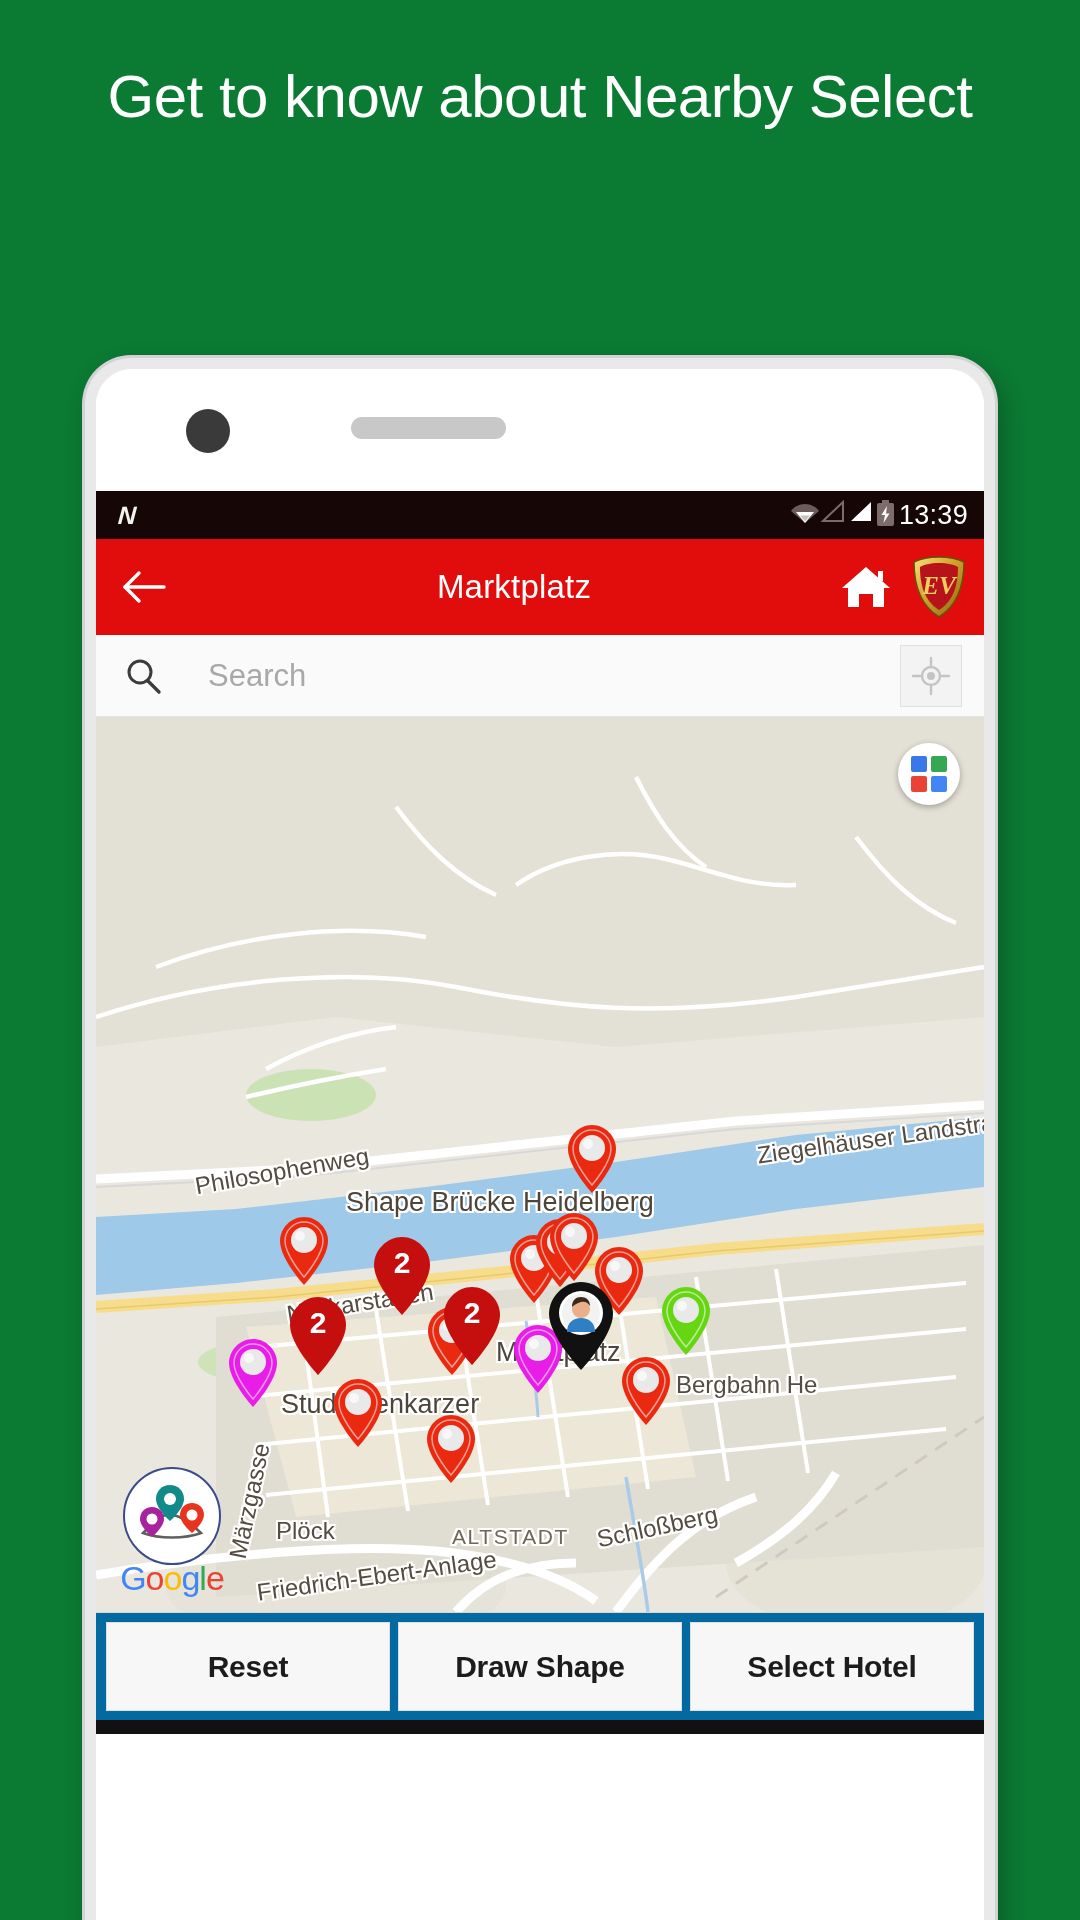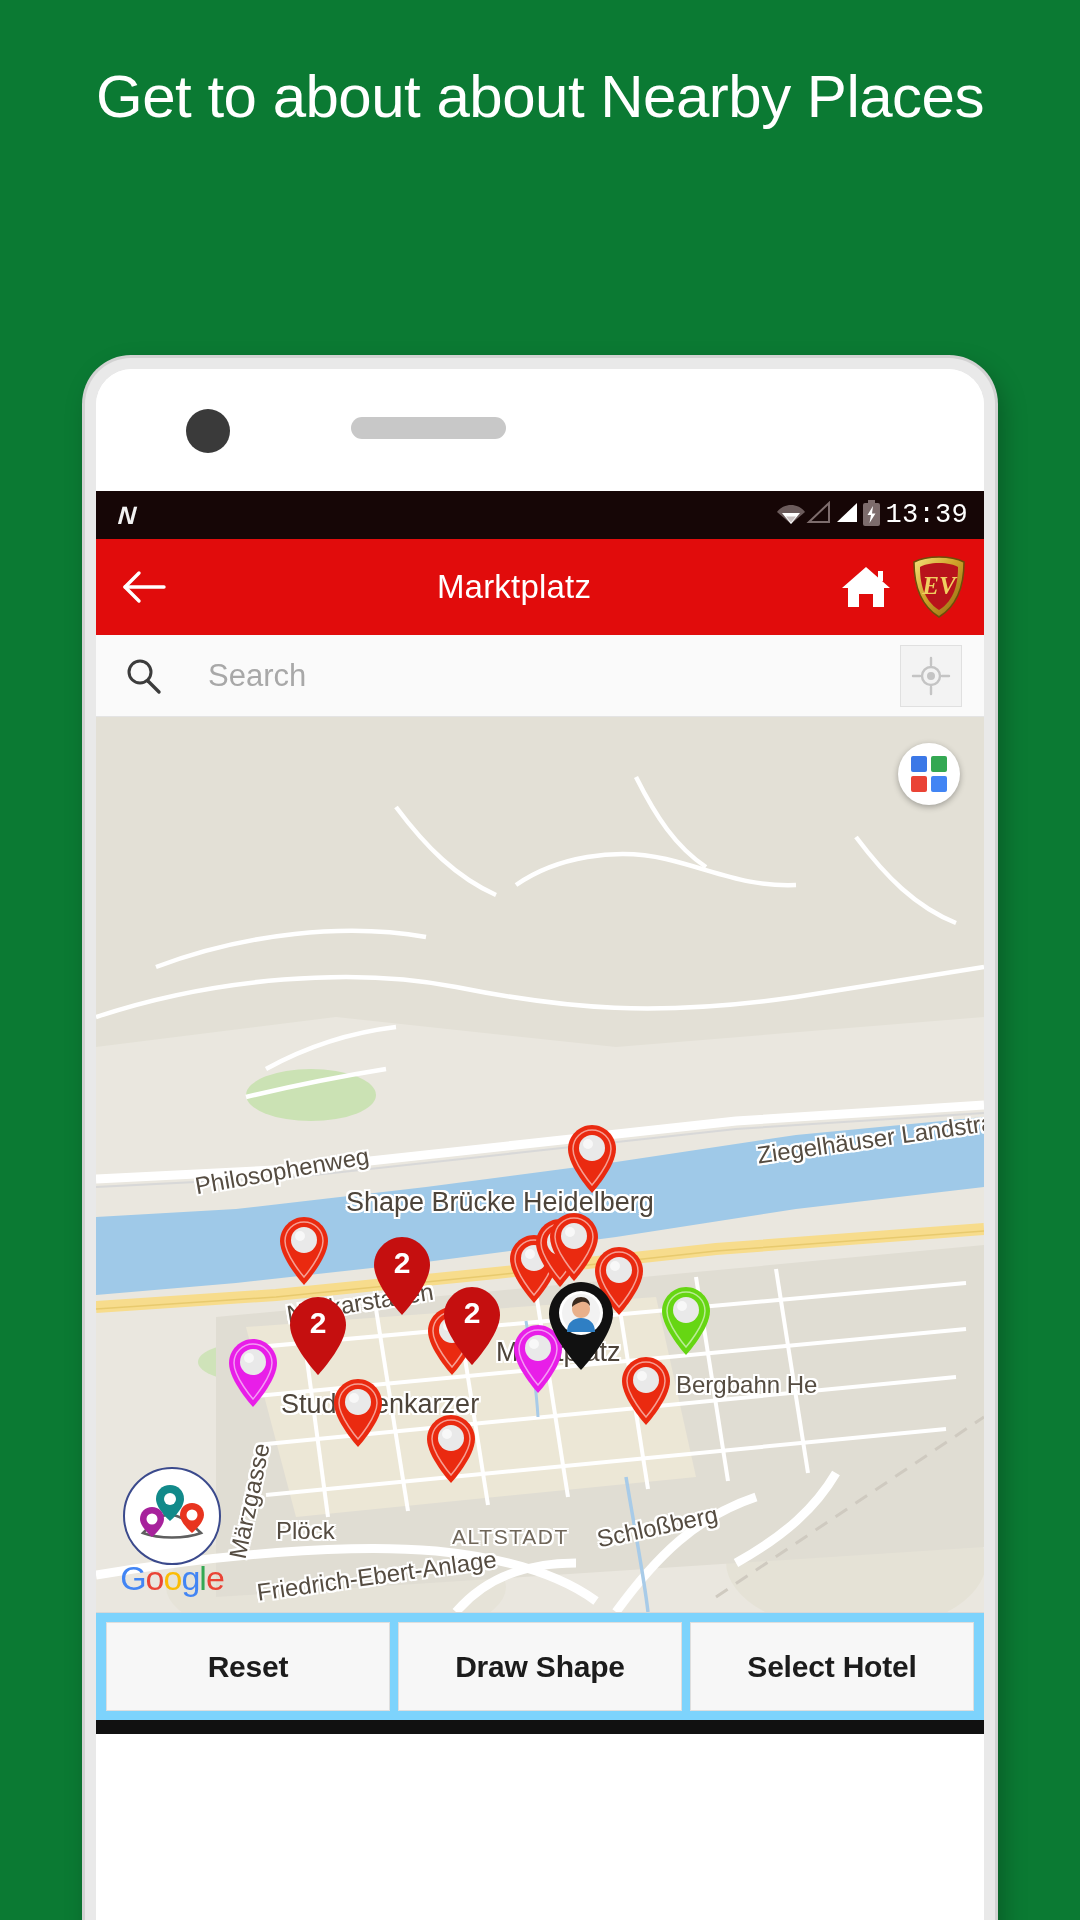"Get to about about Nearby" div.promo-heading { text: about about Nearby Places -> know about Nearby Select }
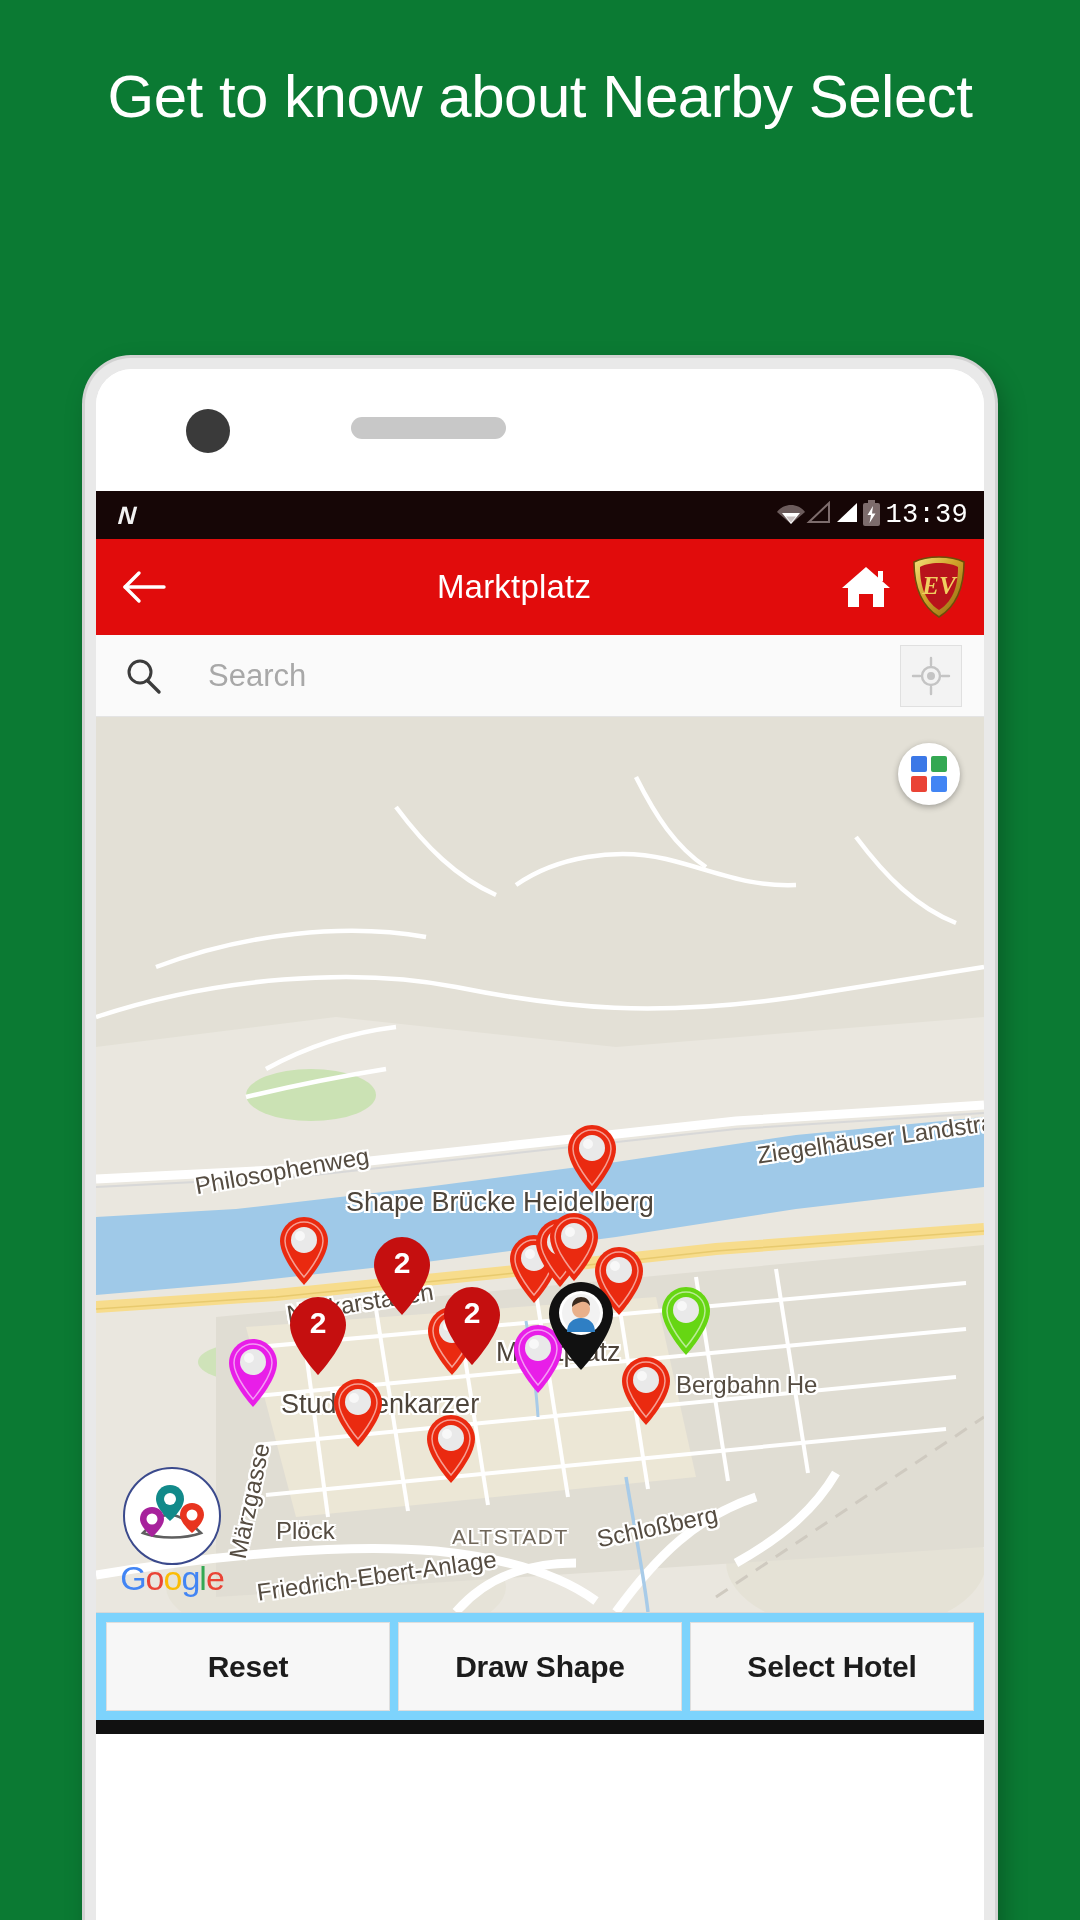"13:39" .sb-right { align-items: center -> none; font-family: Liberation Mono, monospace -> none }
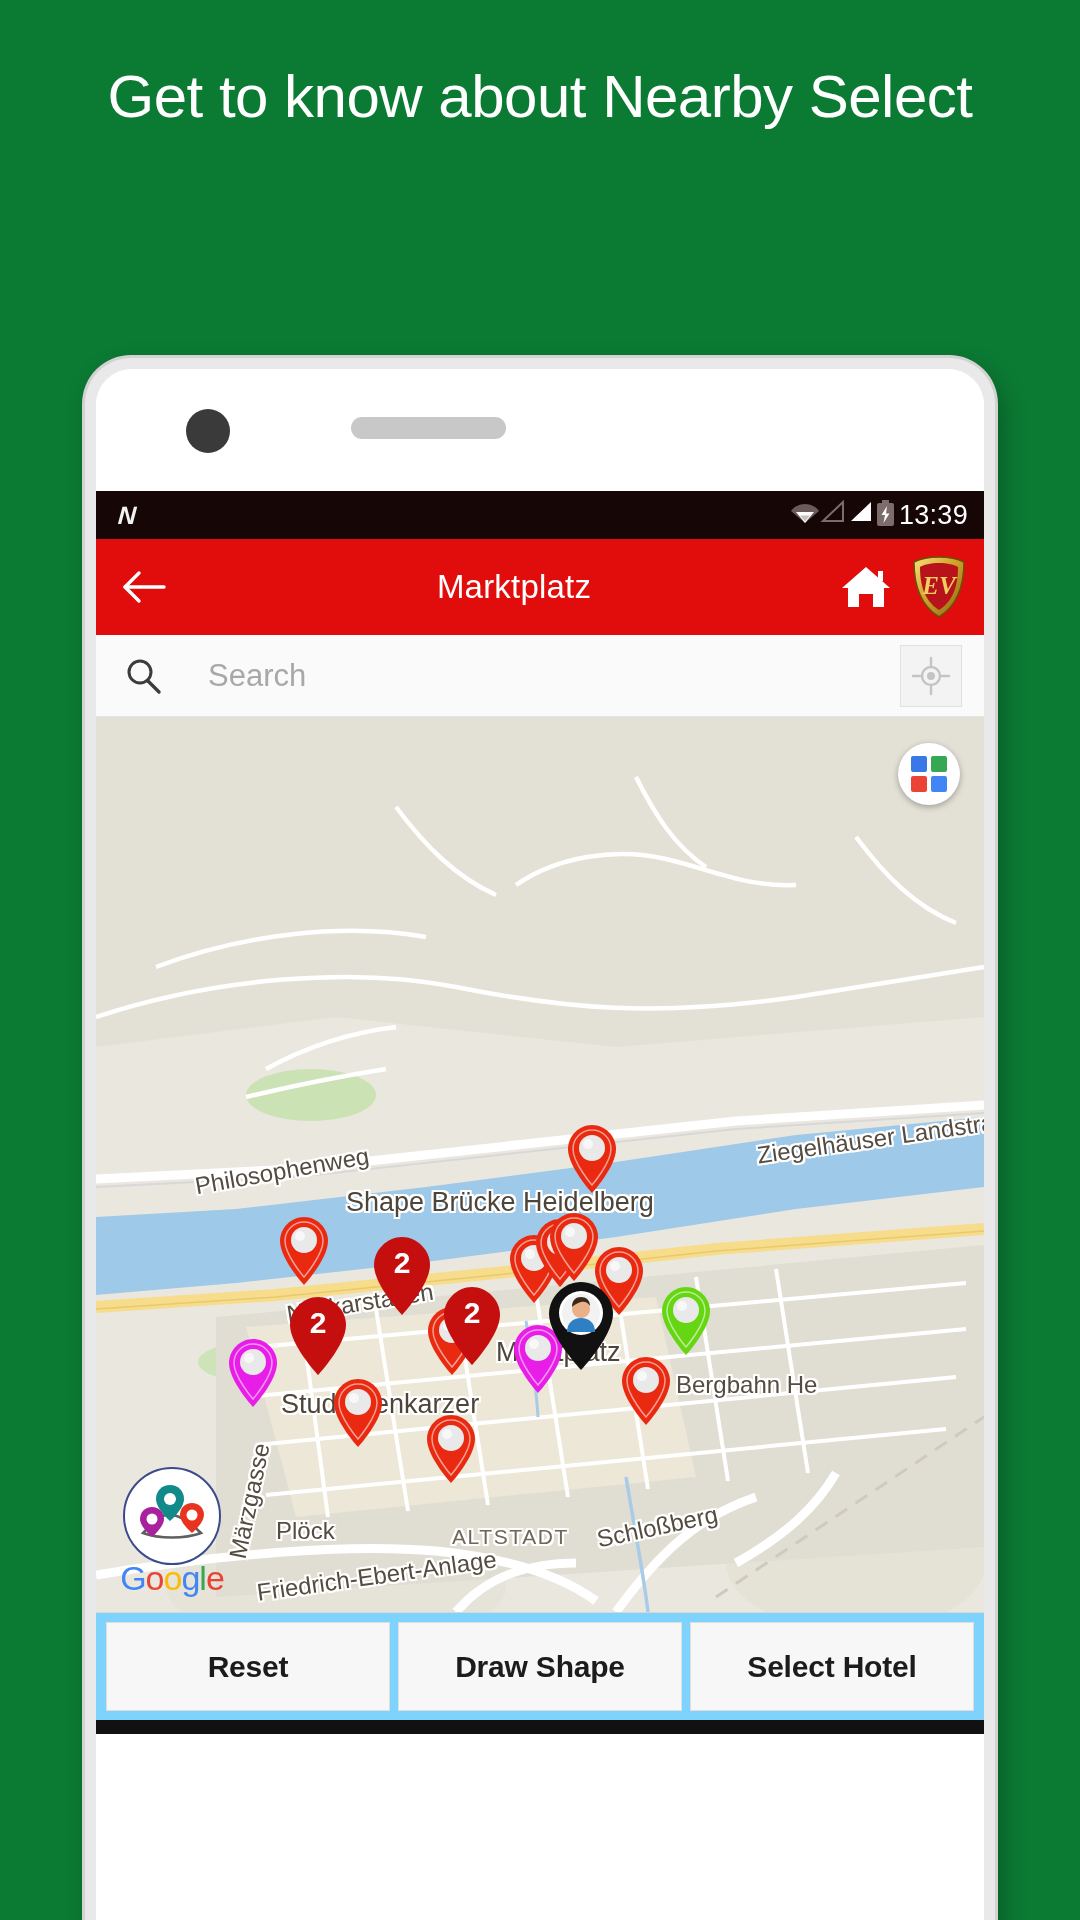"Reset" .btnbar { background: #7dd3fc -> #0369a1 }
